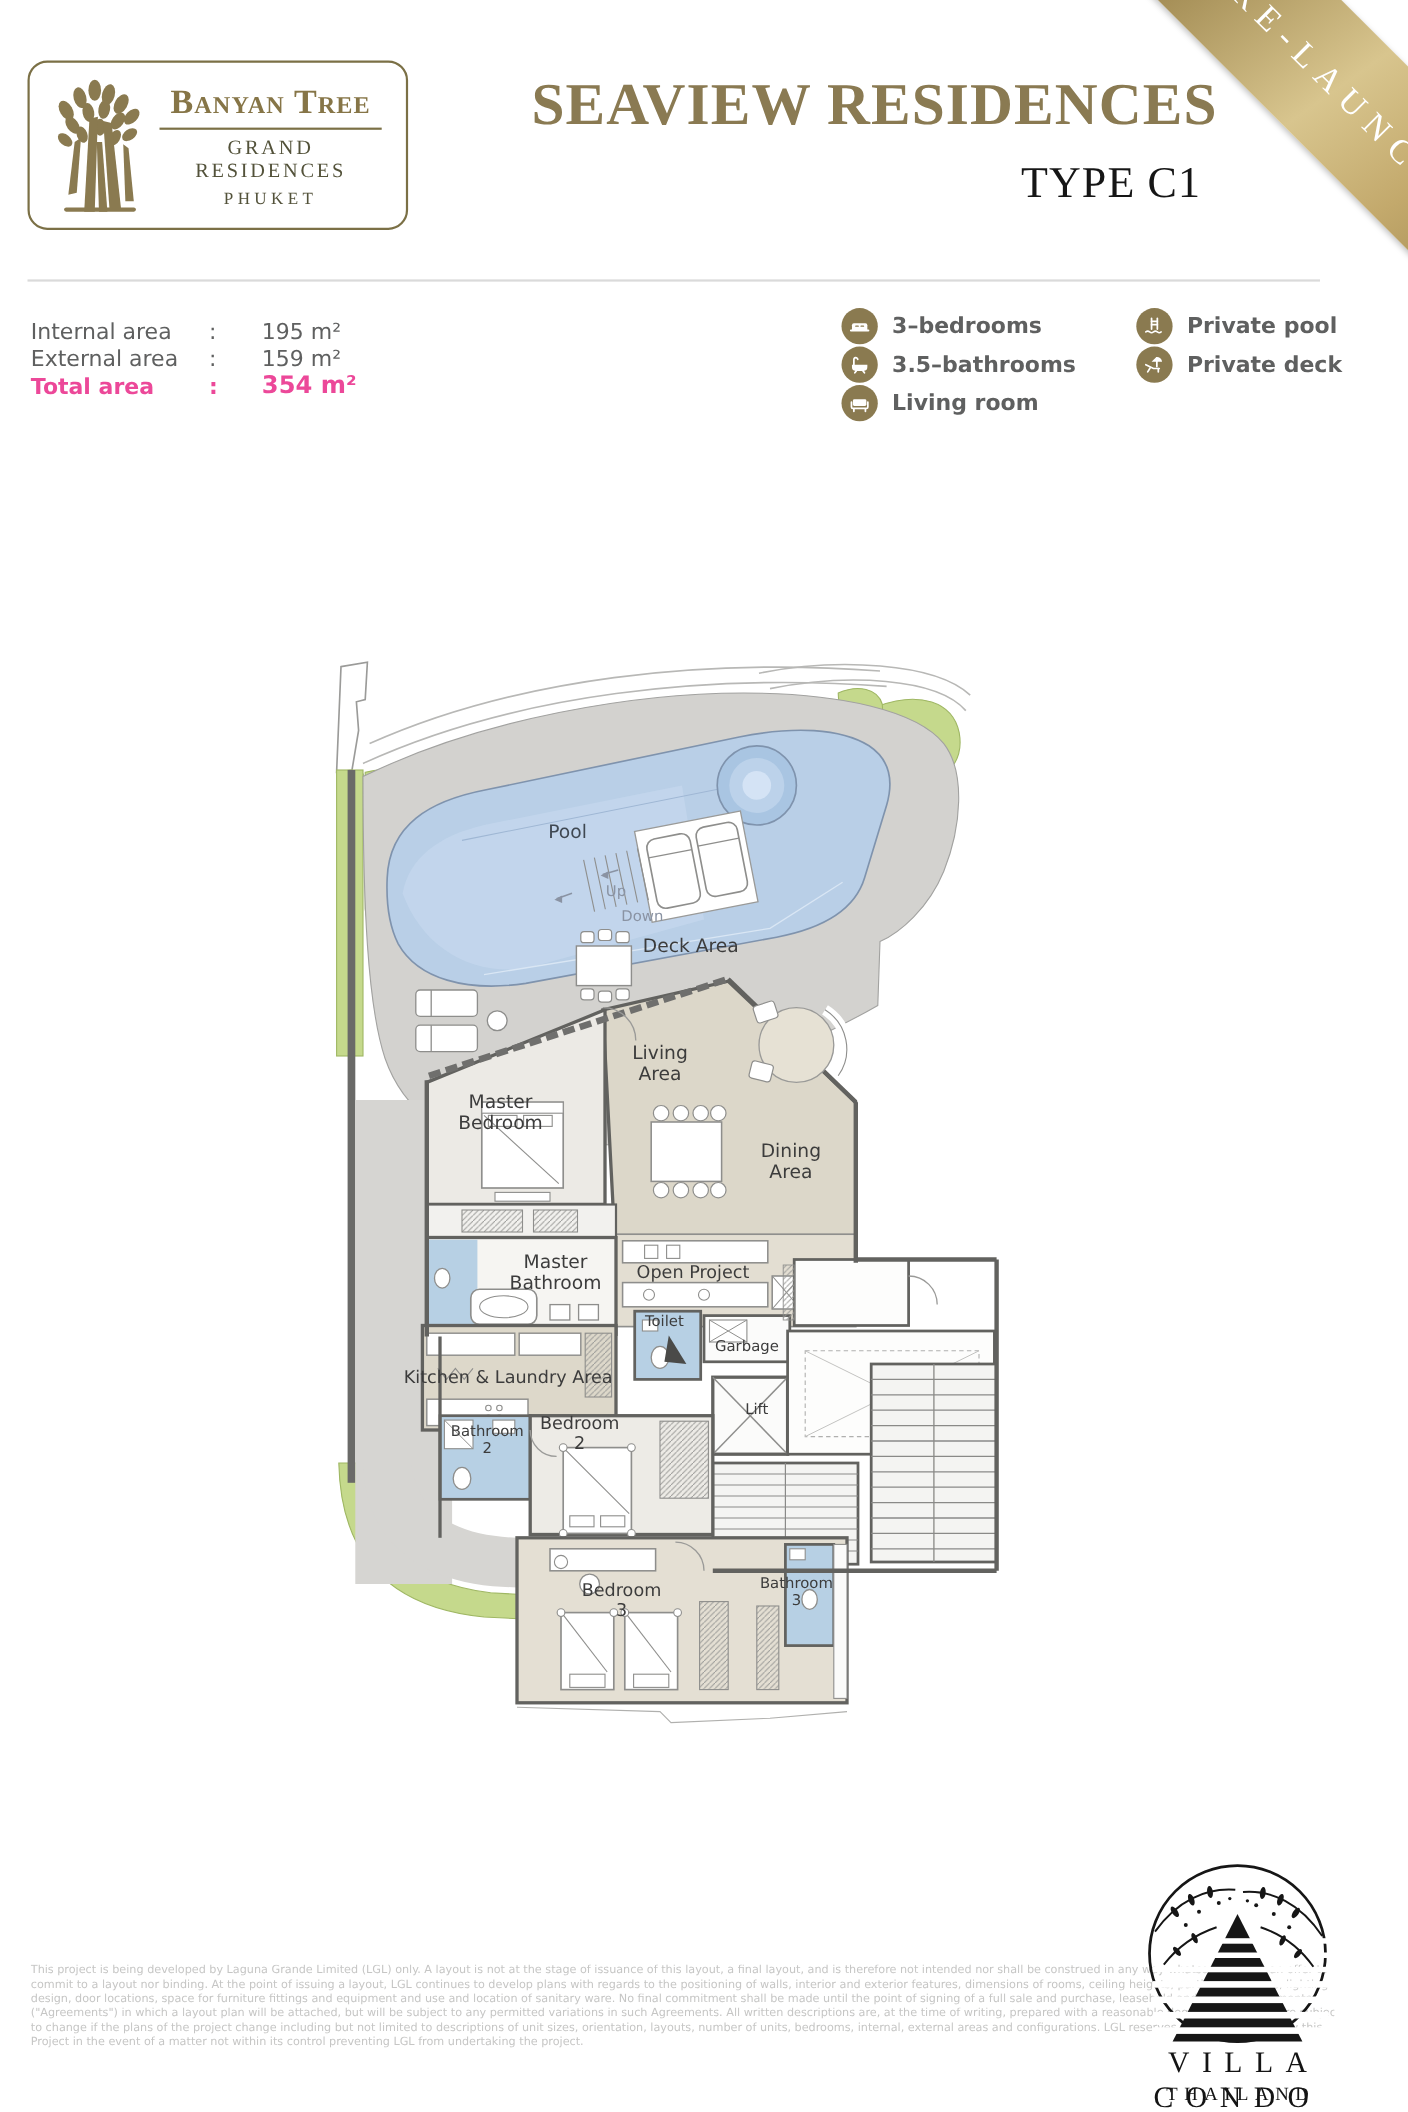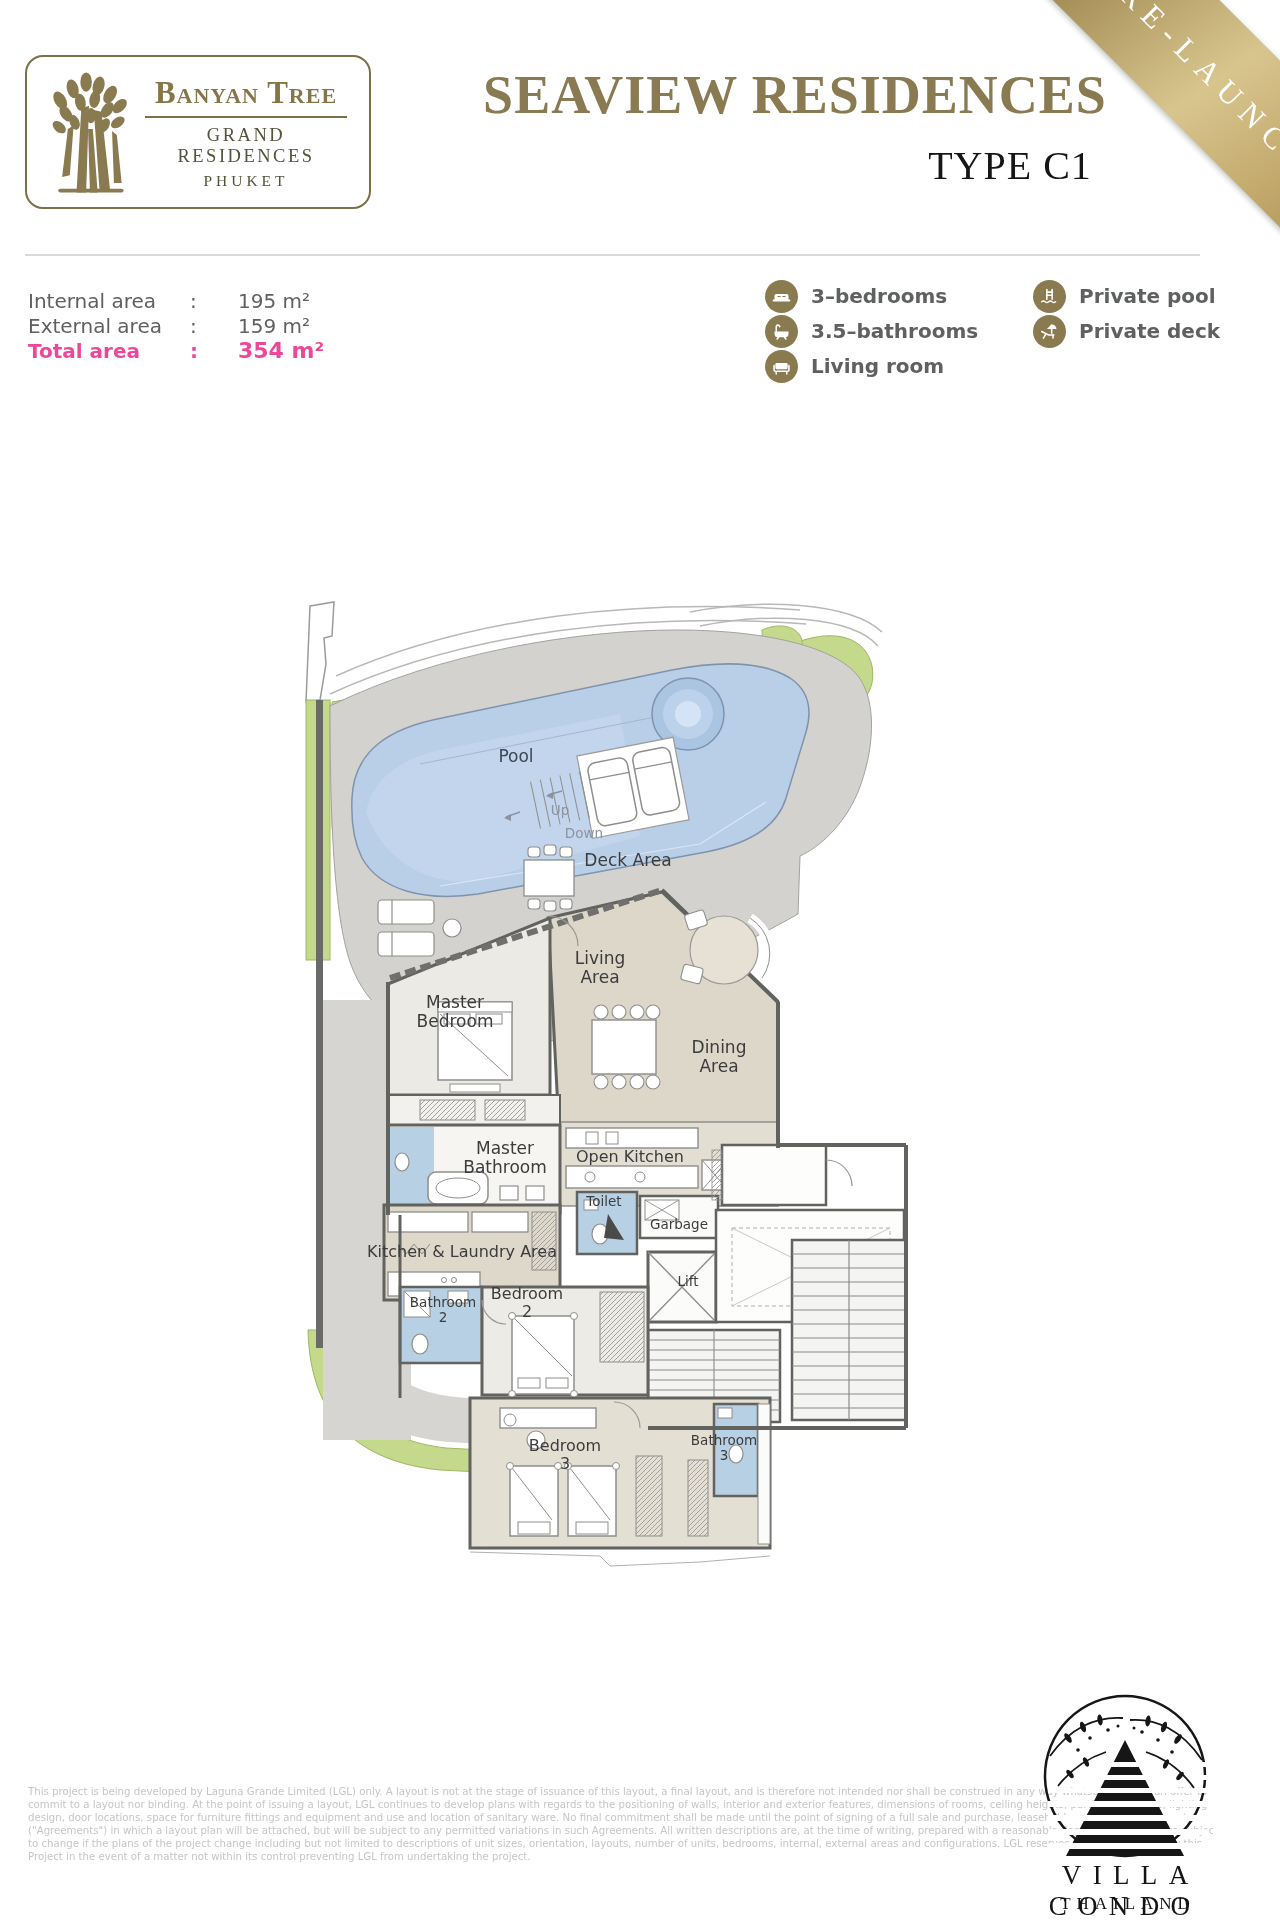"Open Kitchen" div.plan-label { text: Kitchen -> Project }
